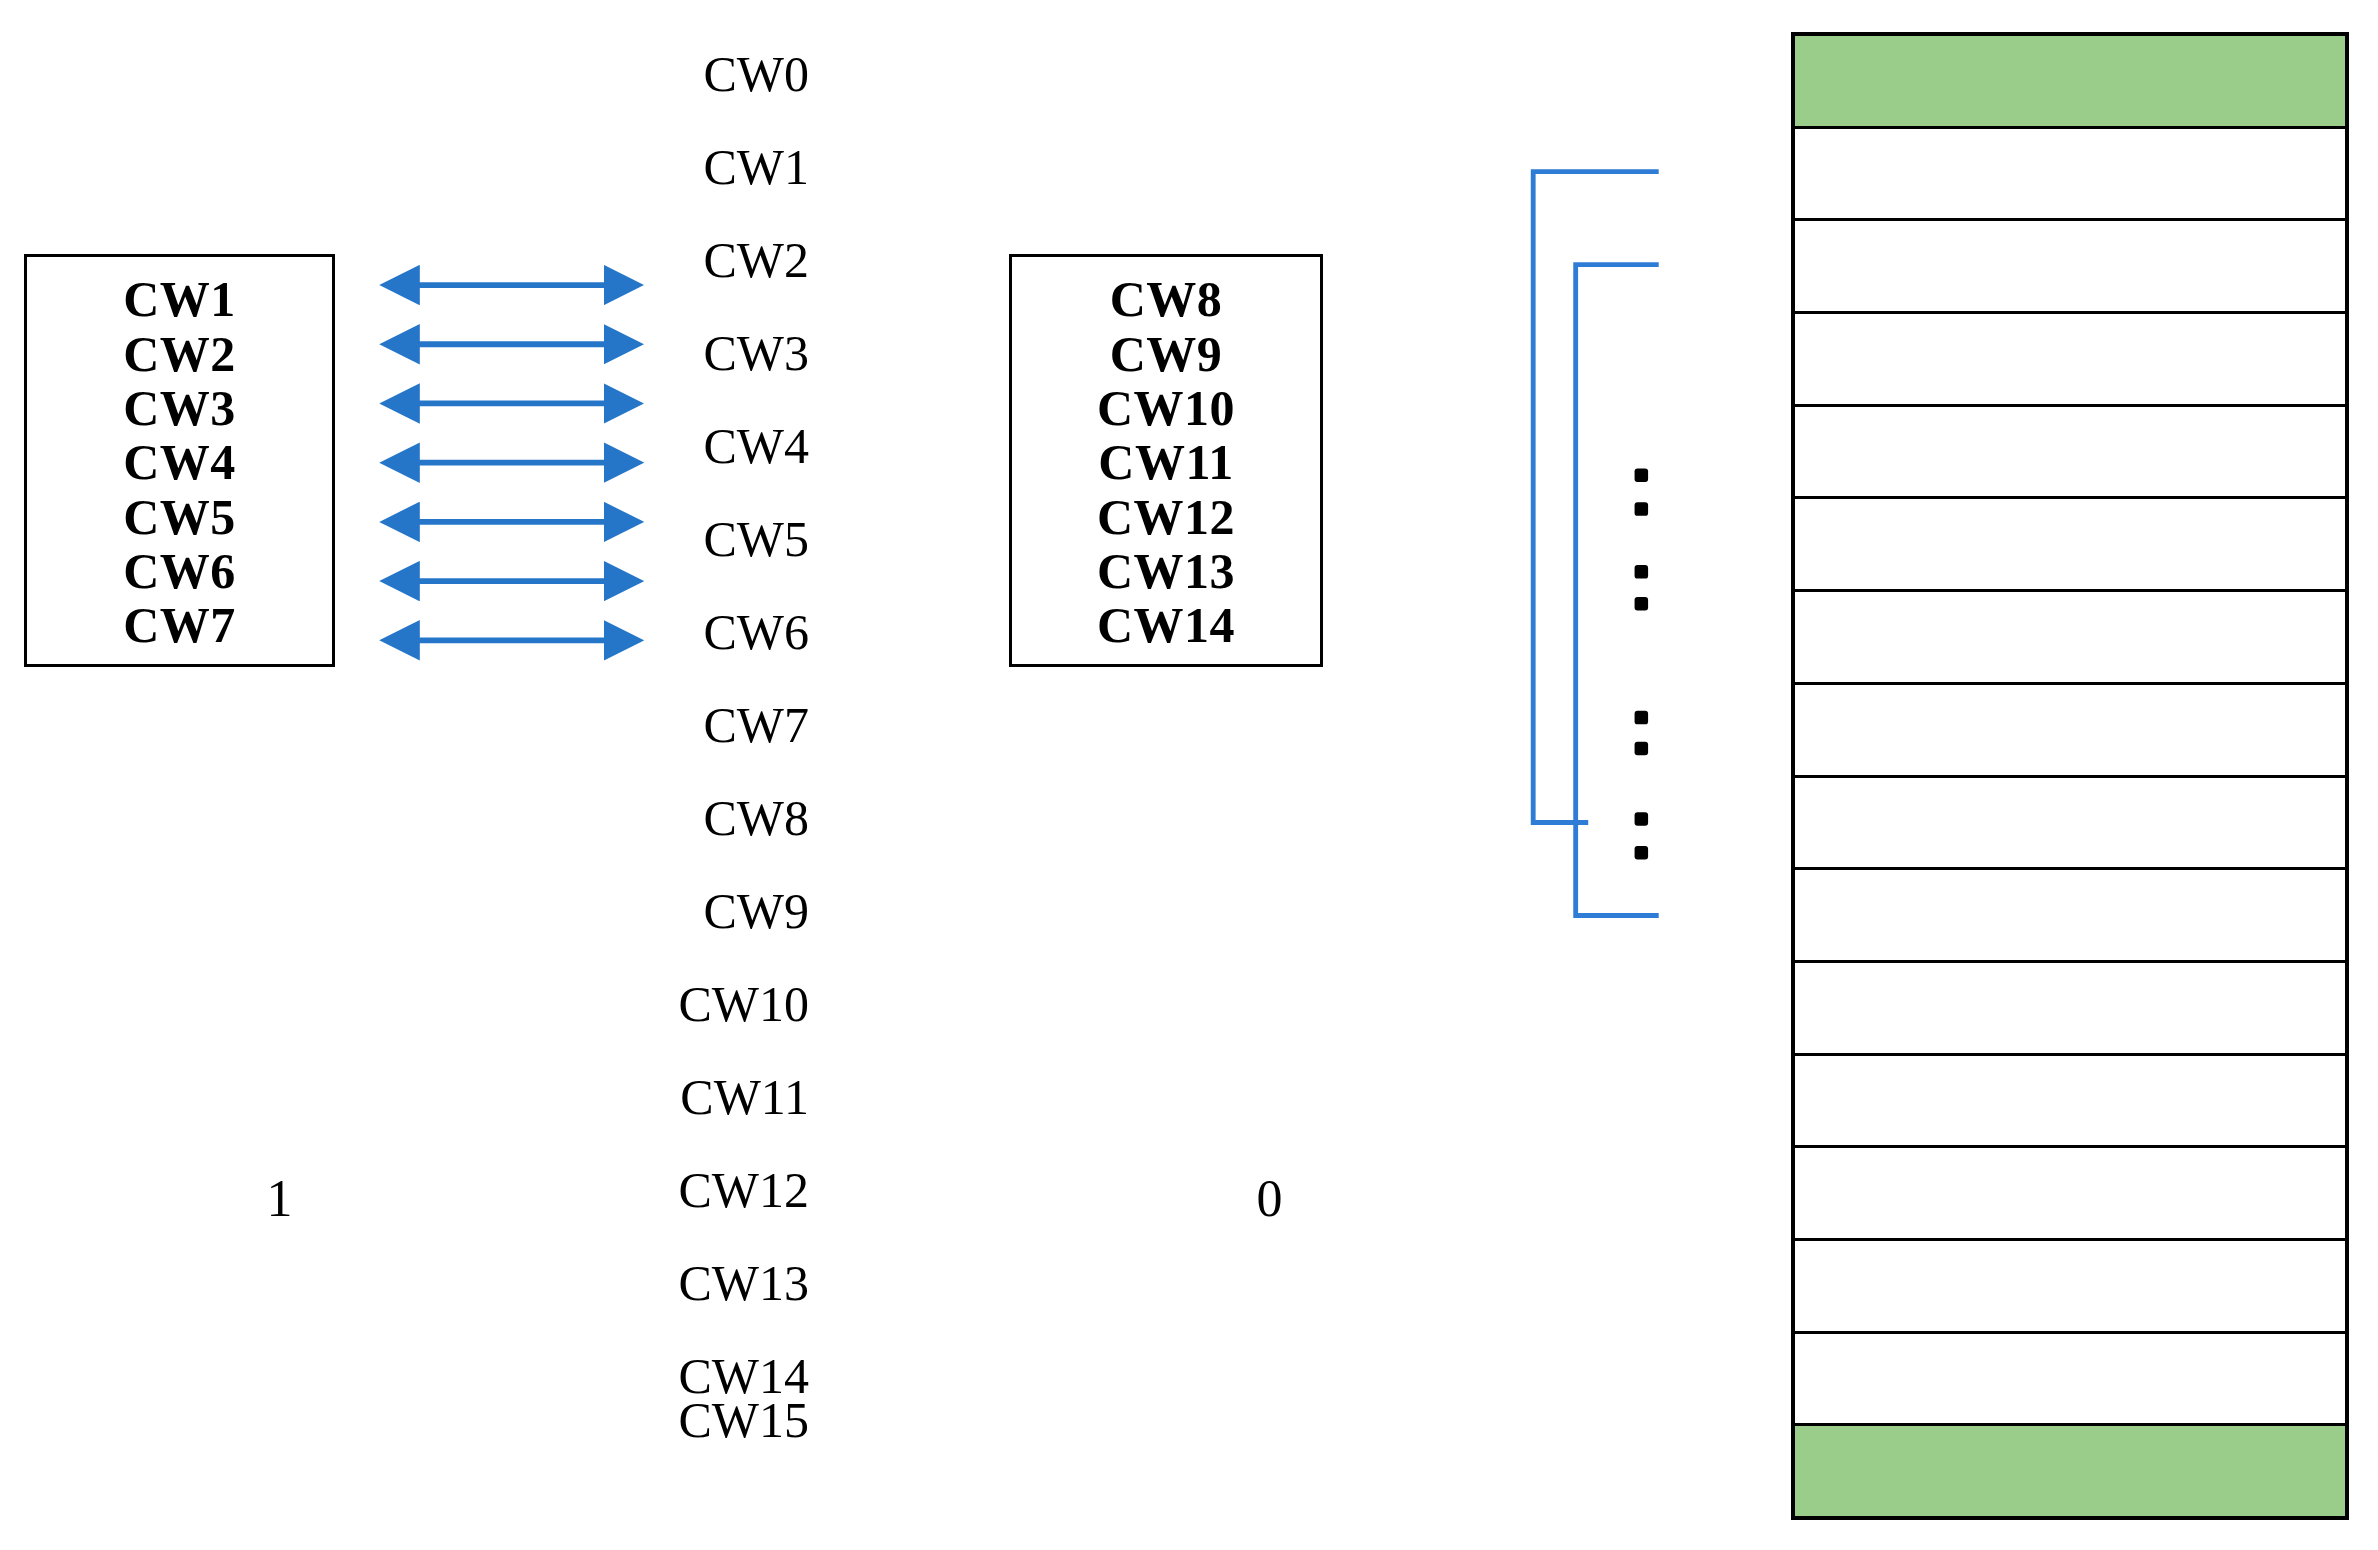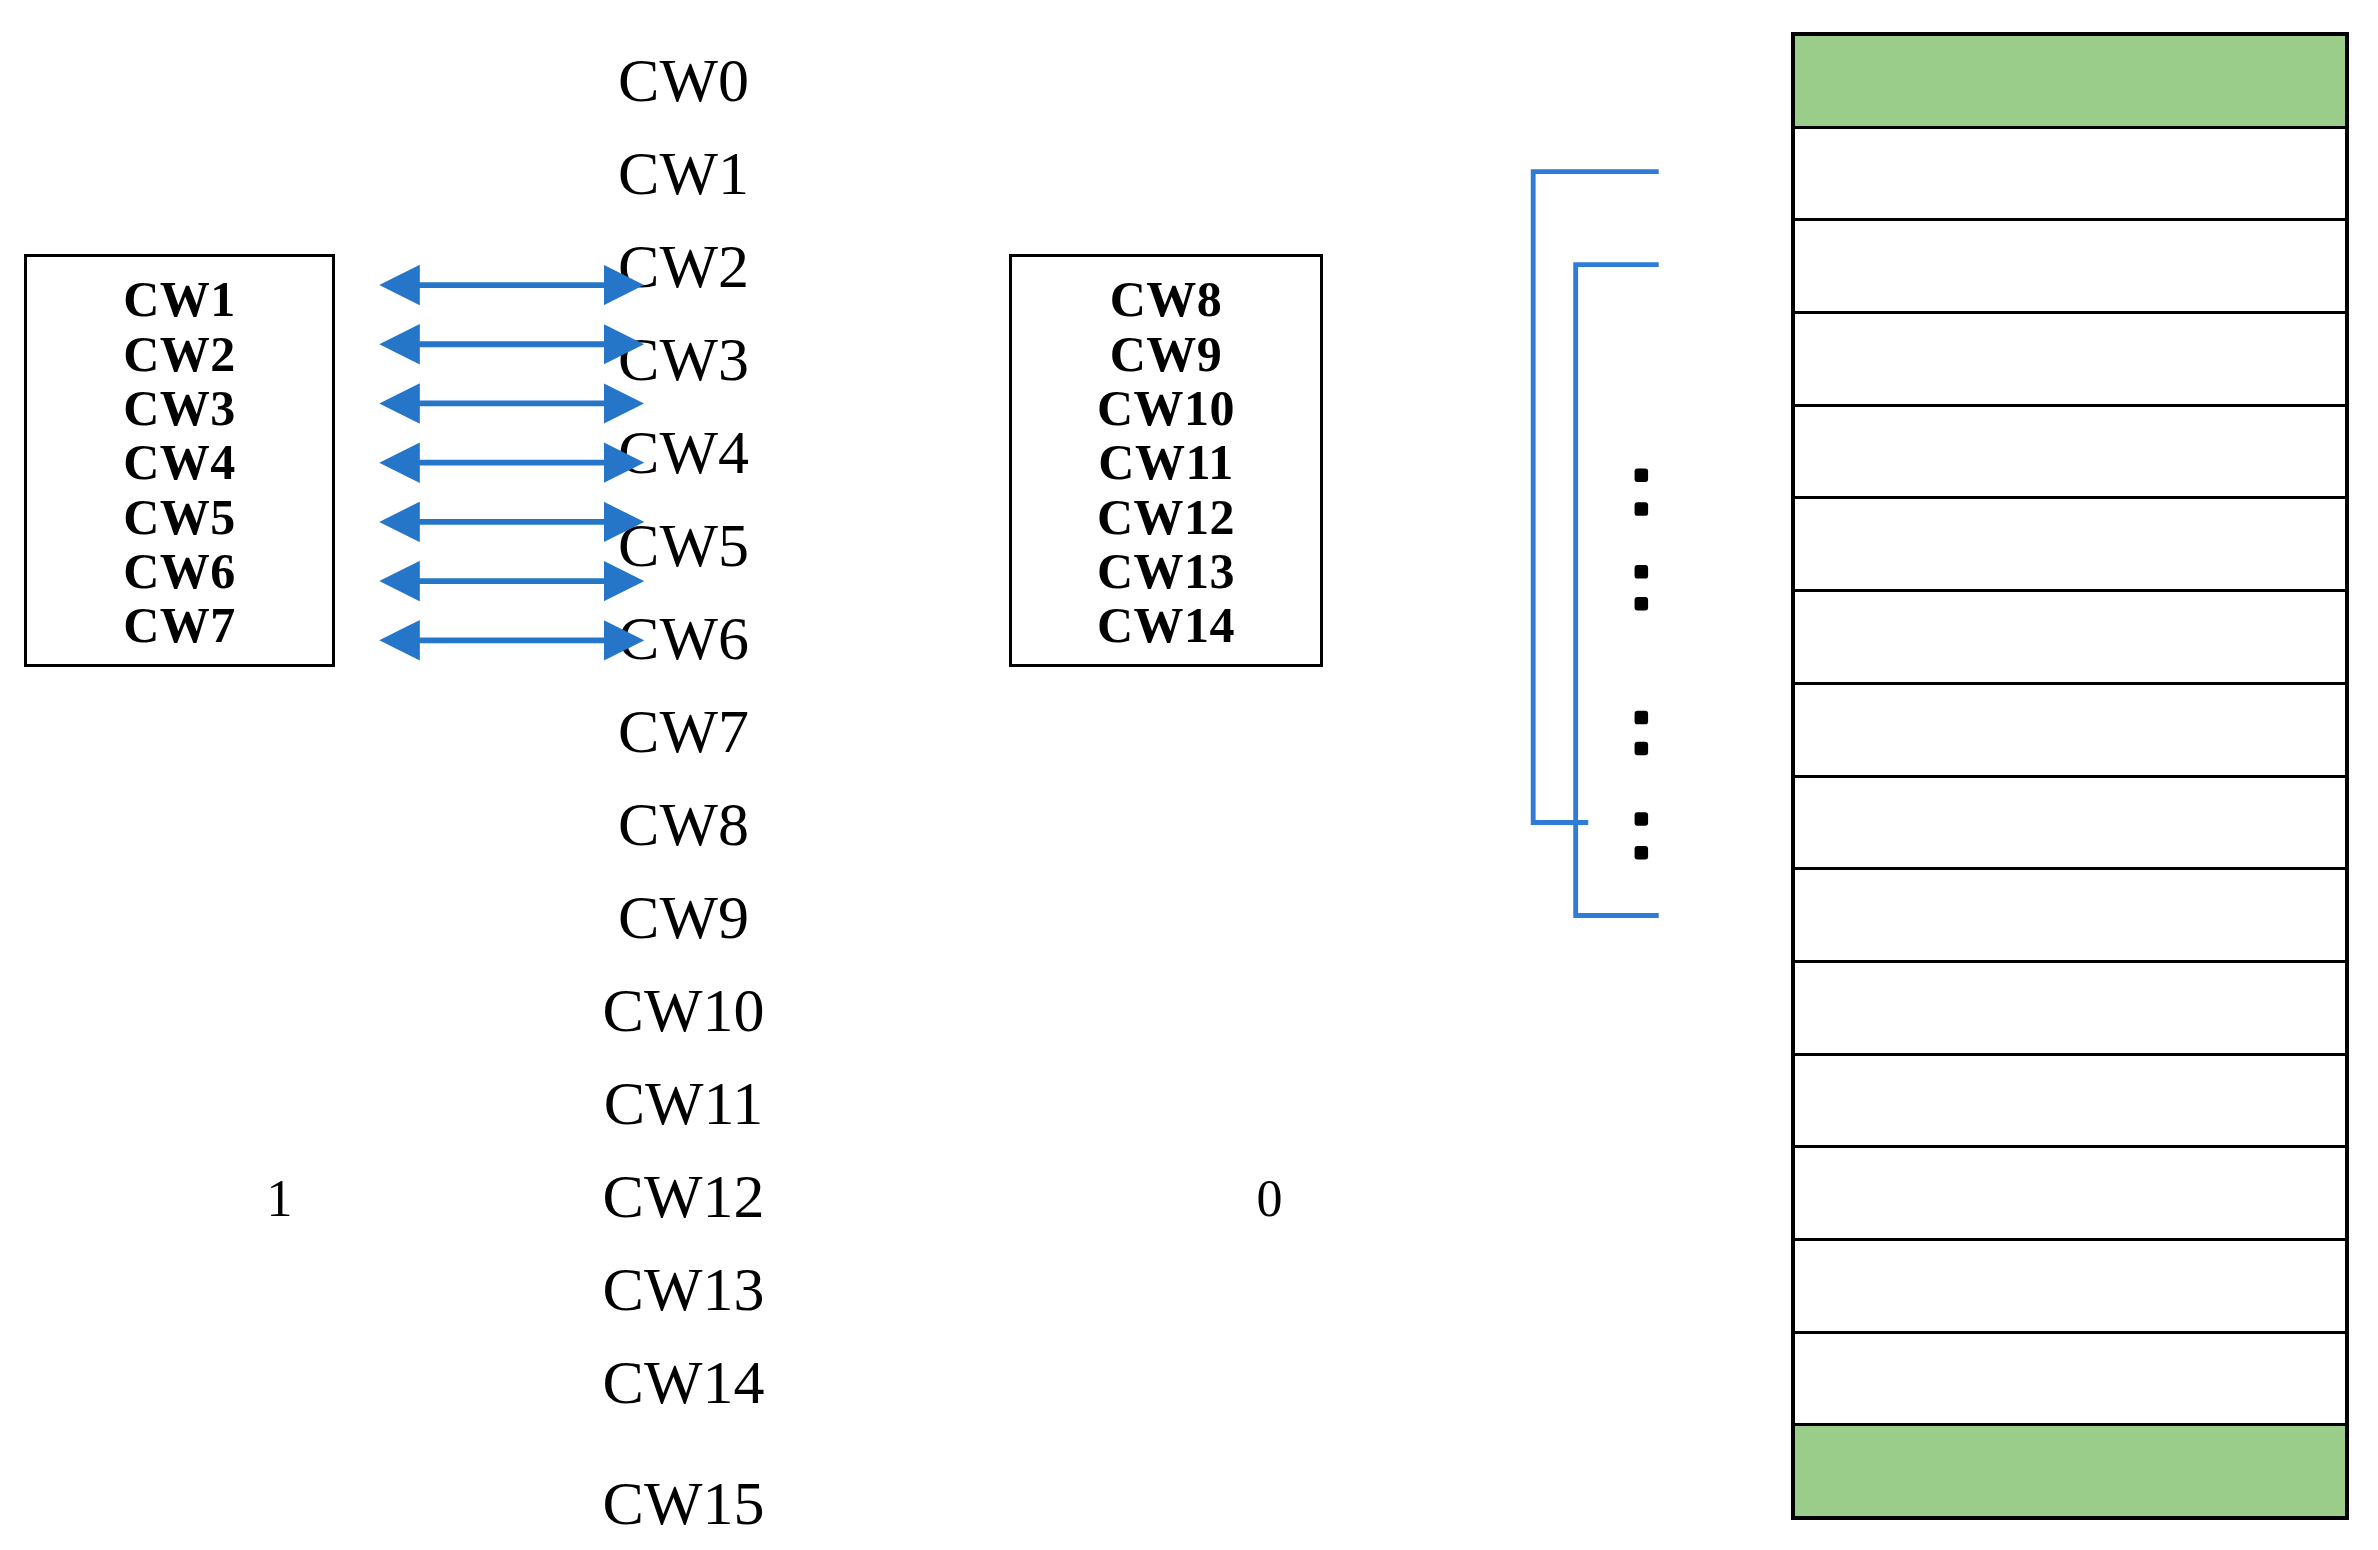"CW0" .rowlabel { font-size: 62px -> 50px; text-align: center -> right }
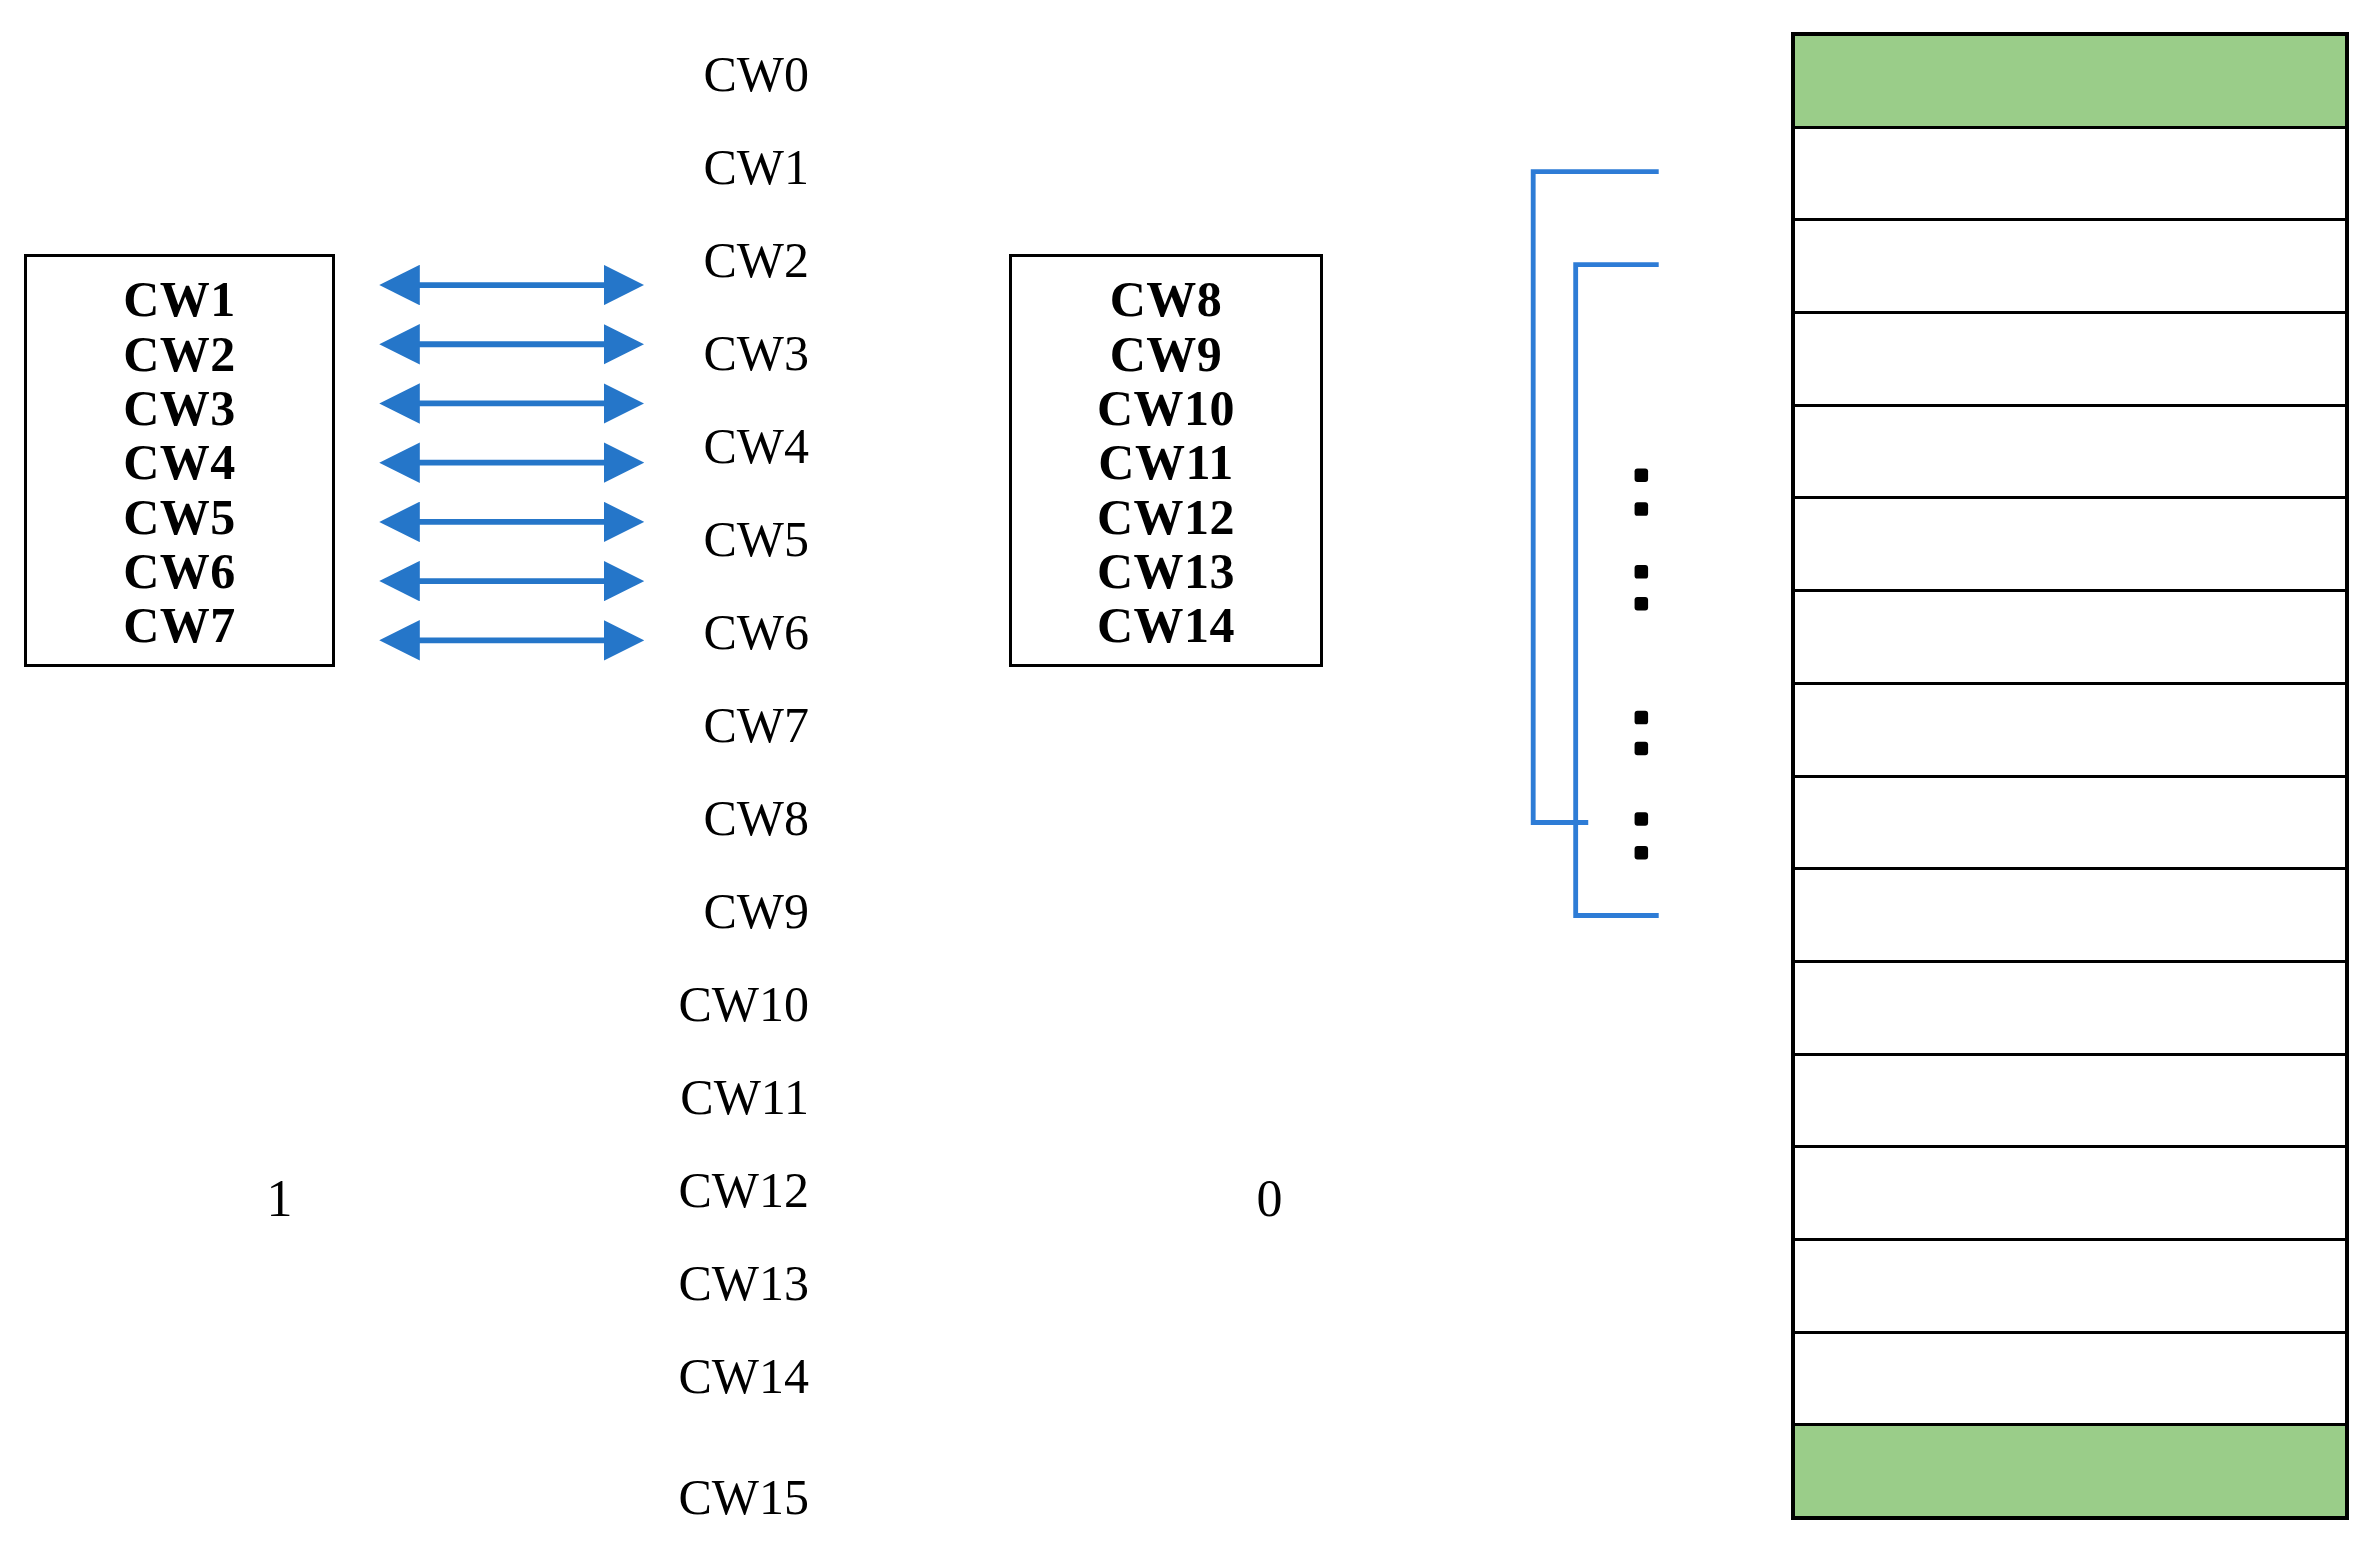"CW15" div.rowlabel { top: 1472px -> 1395px }
